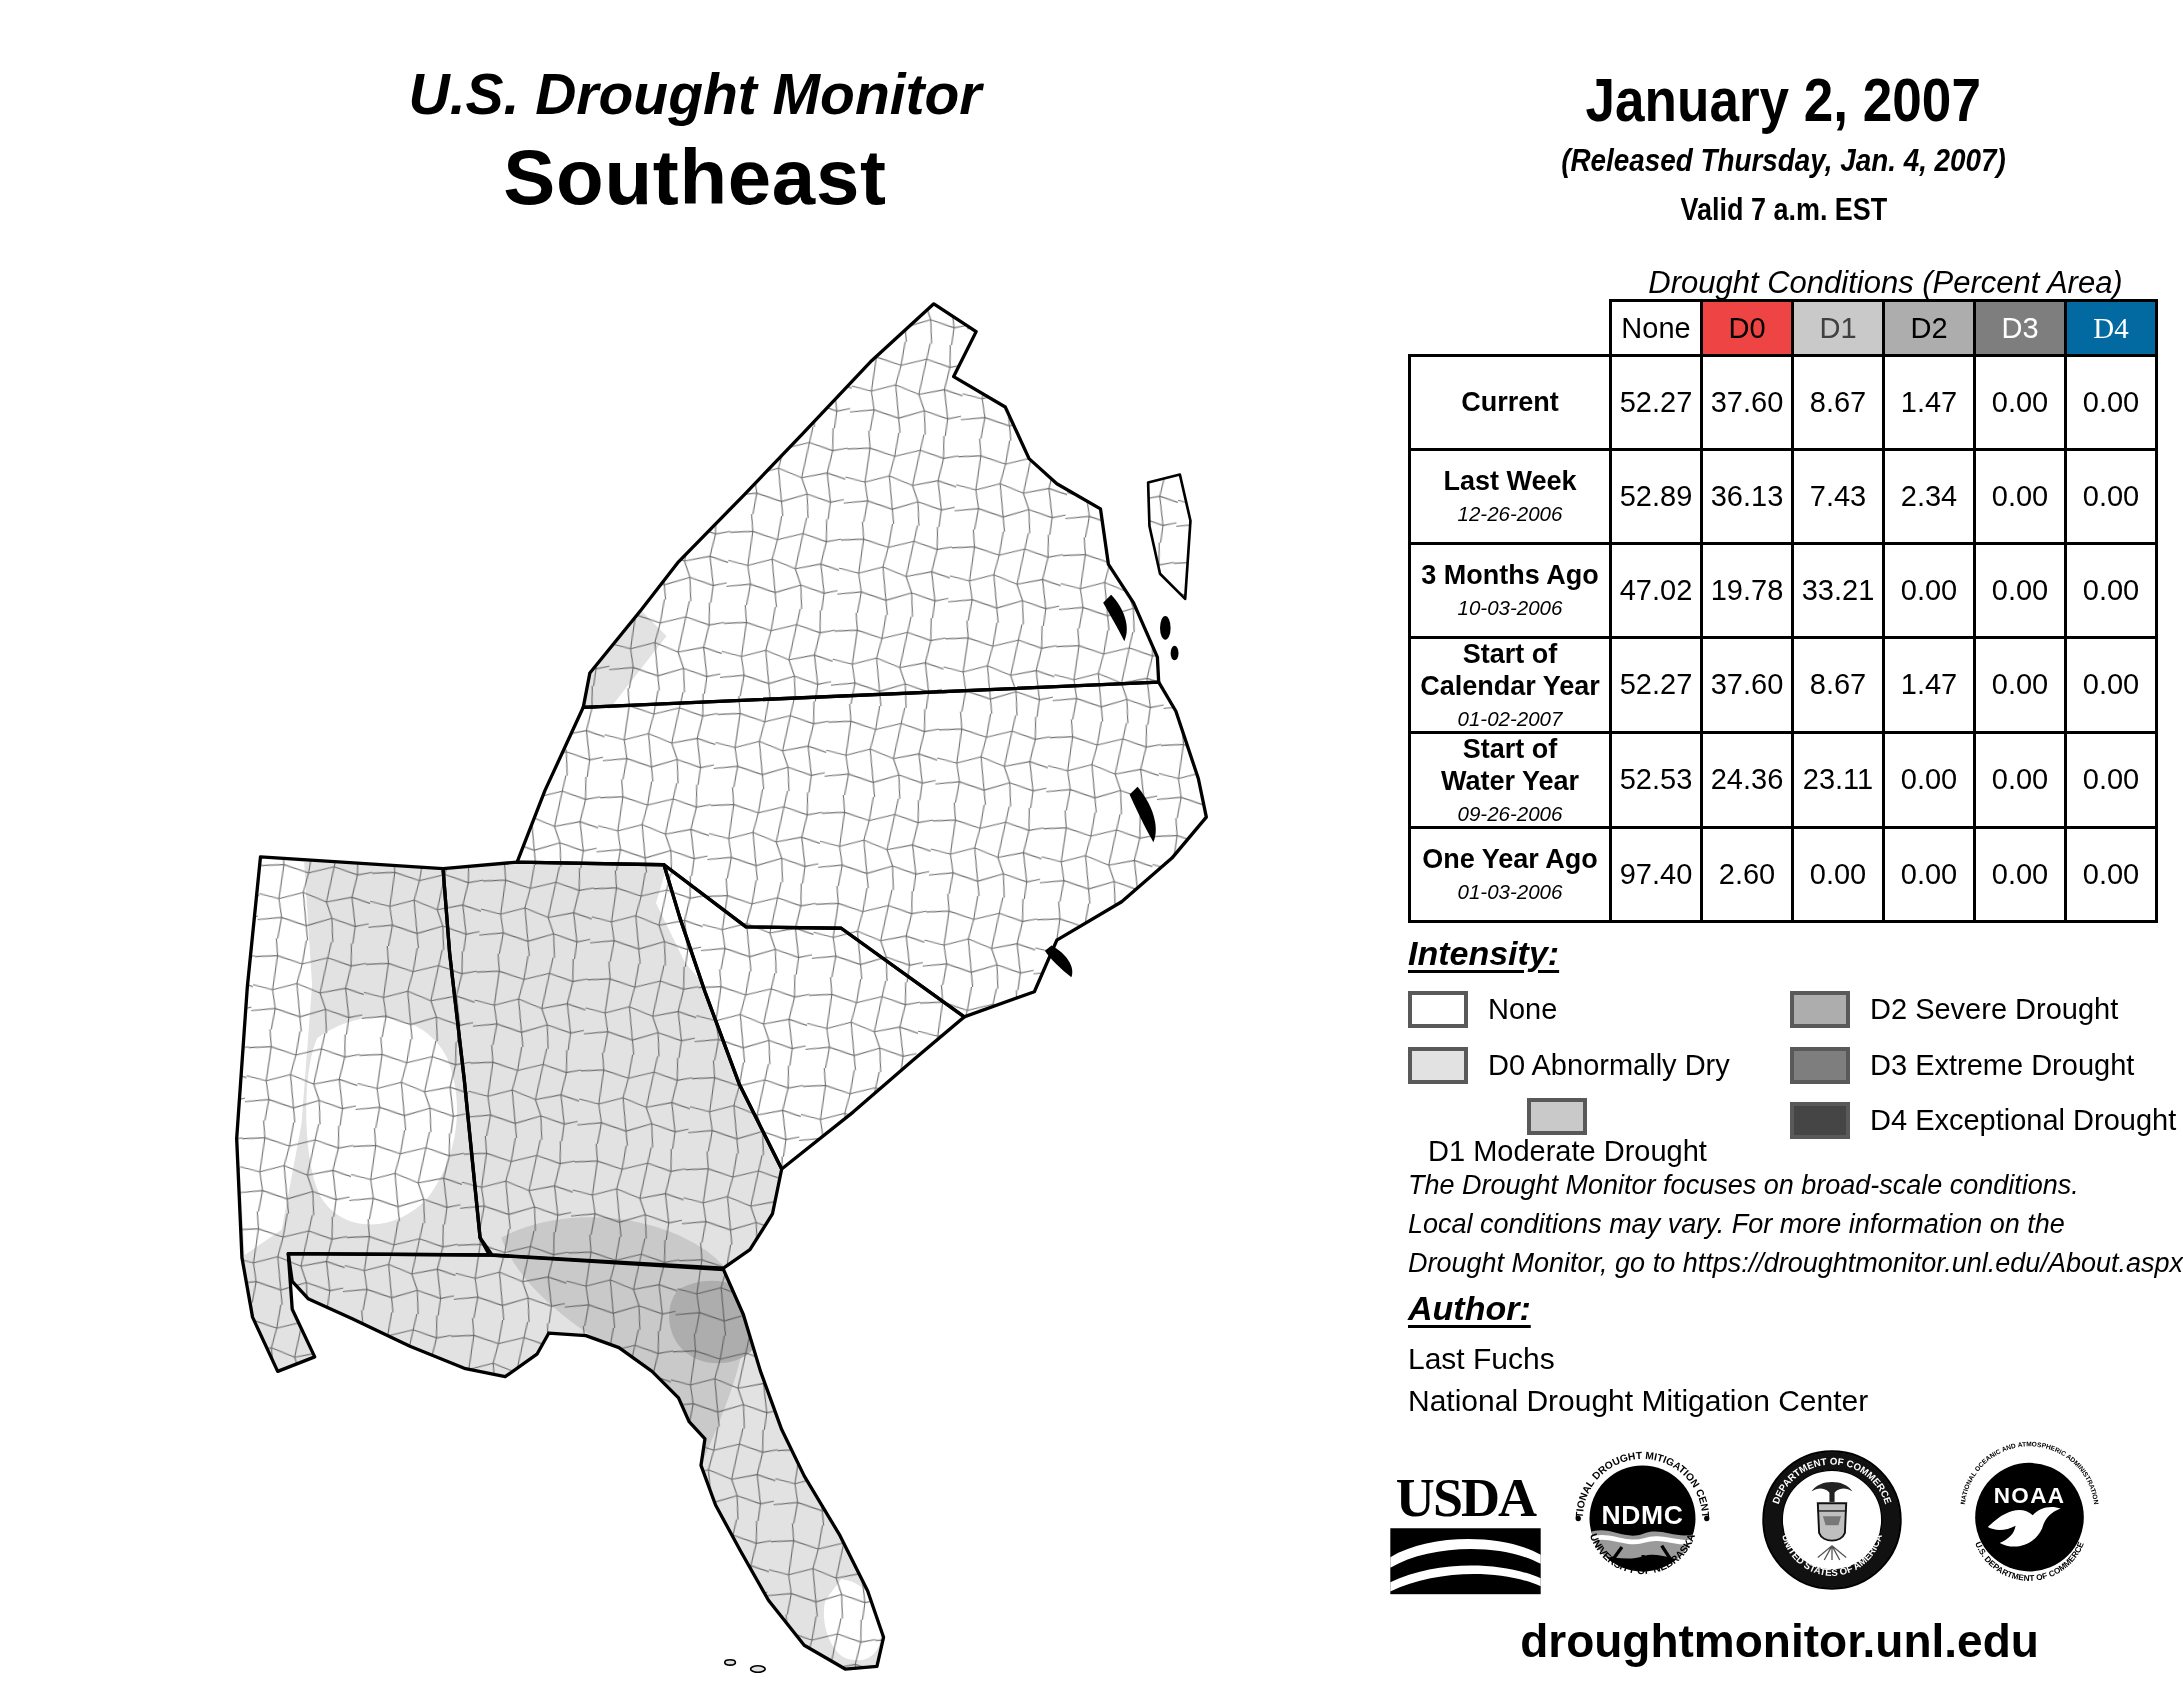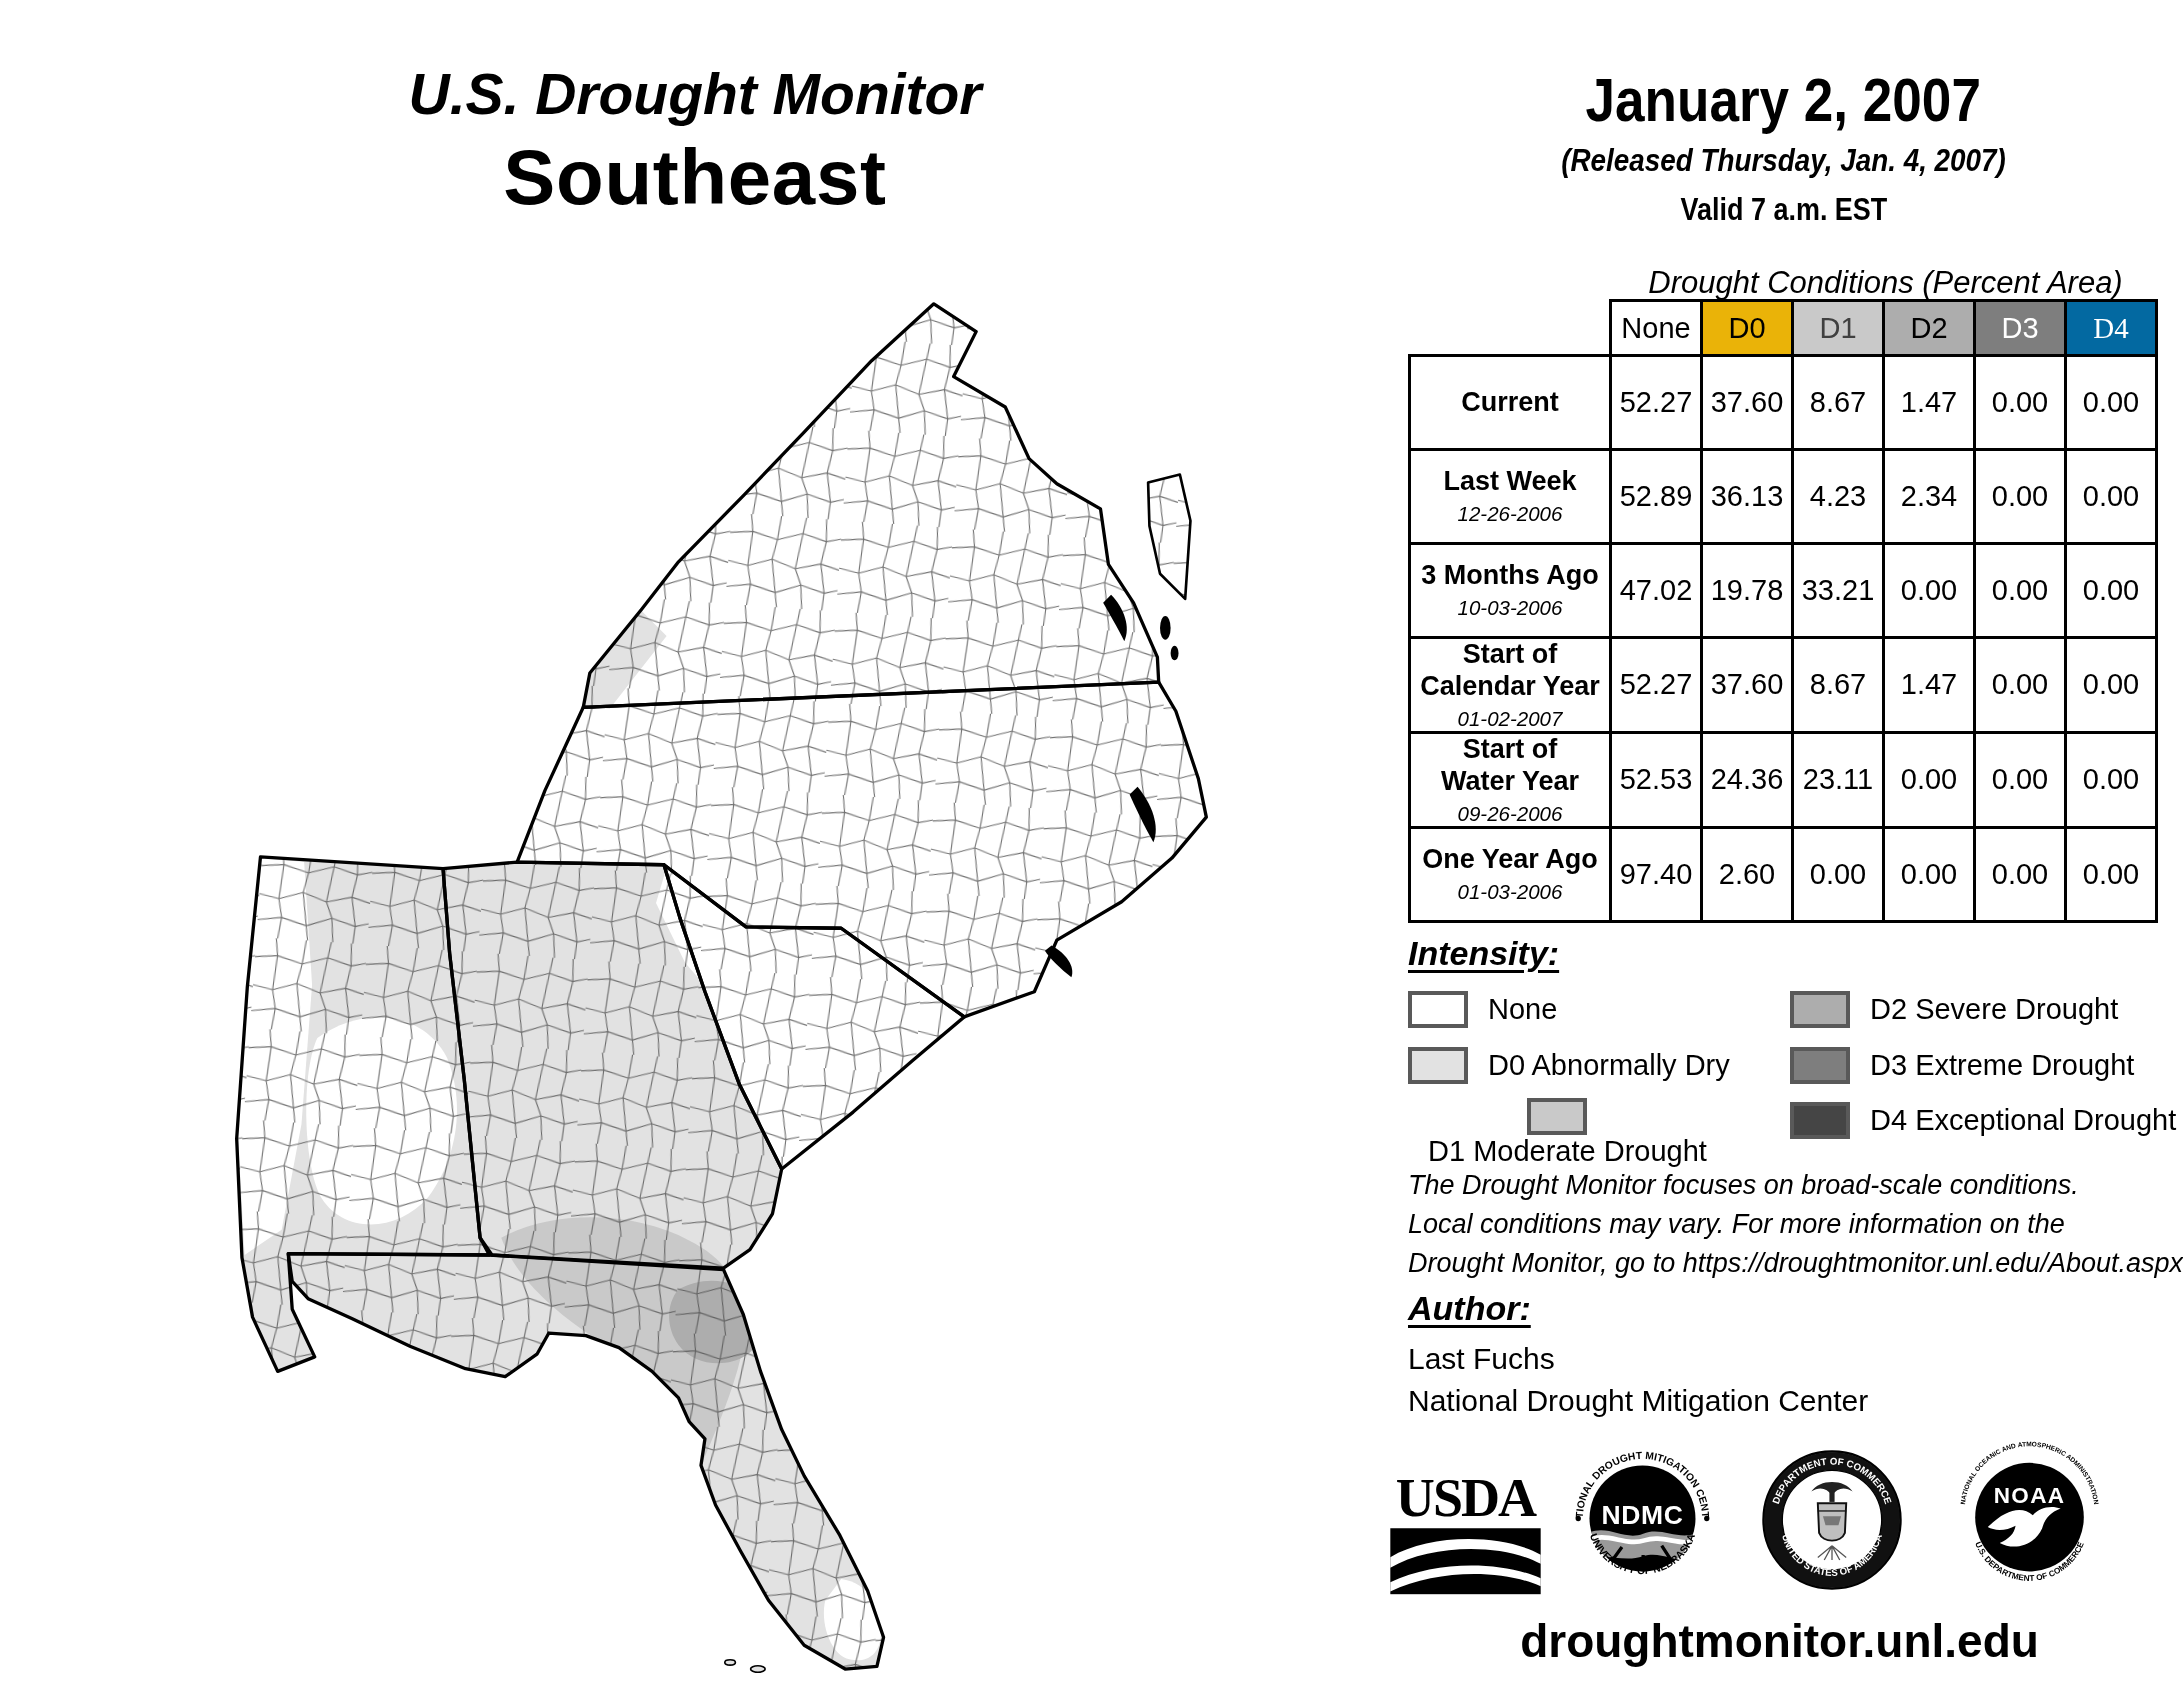"D0" td.hdr { background: #eab308 -> #ef4444 }
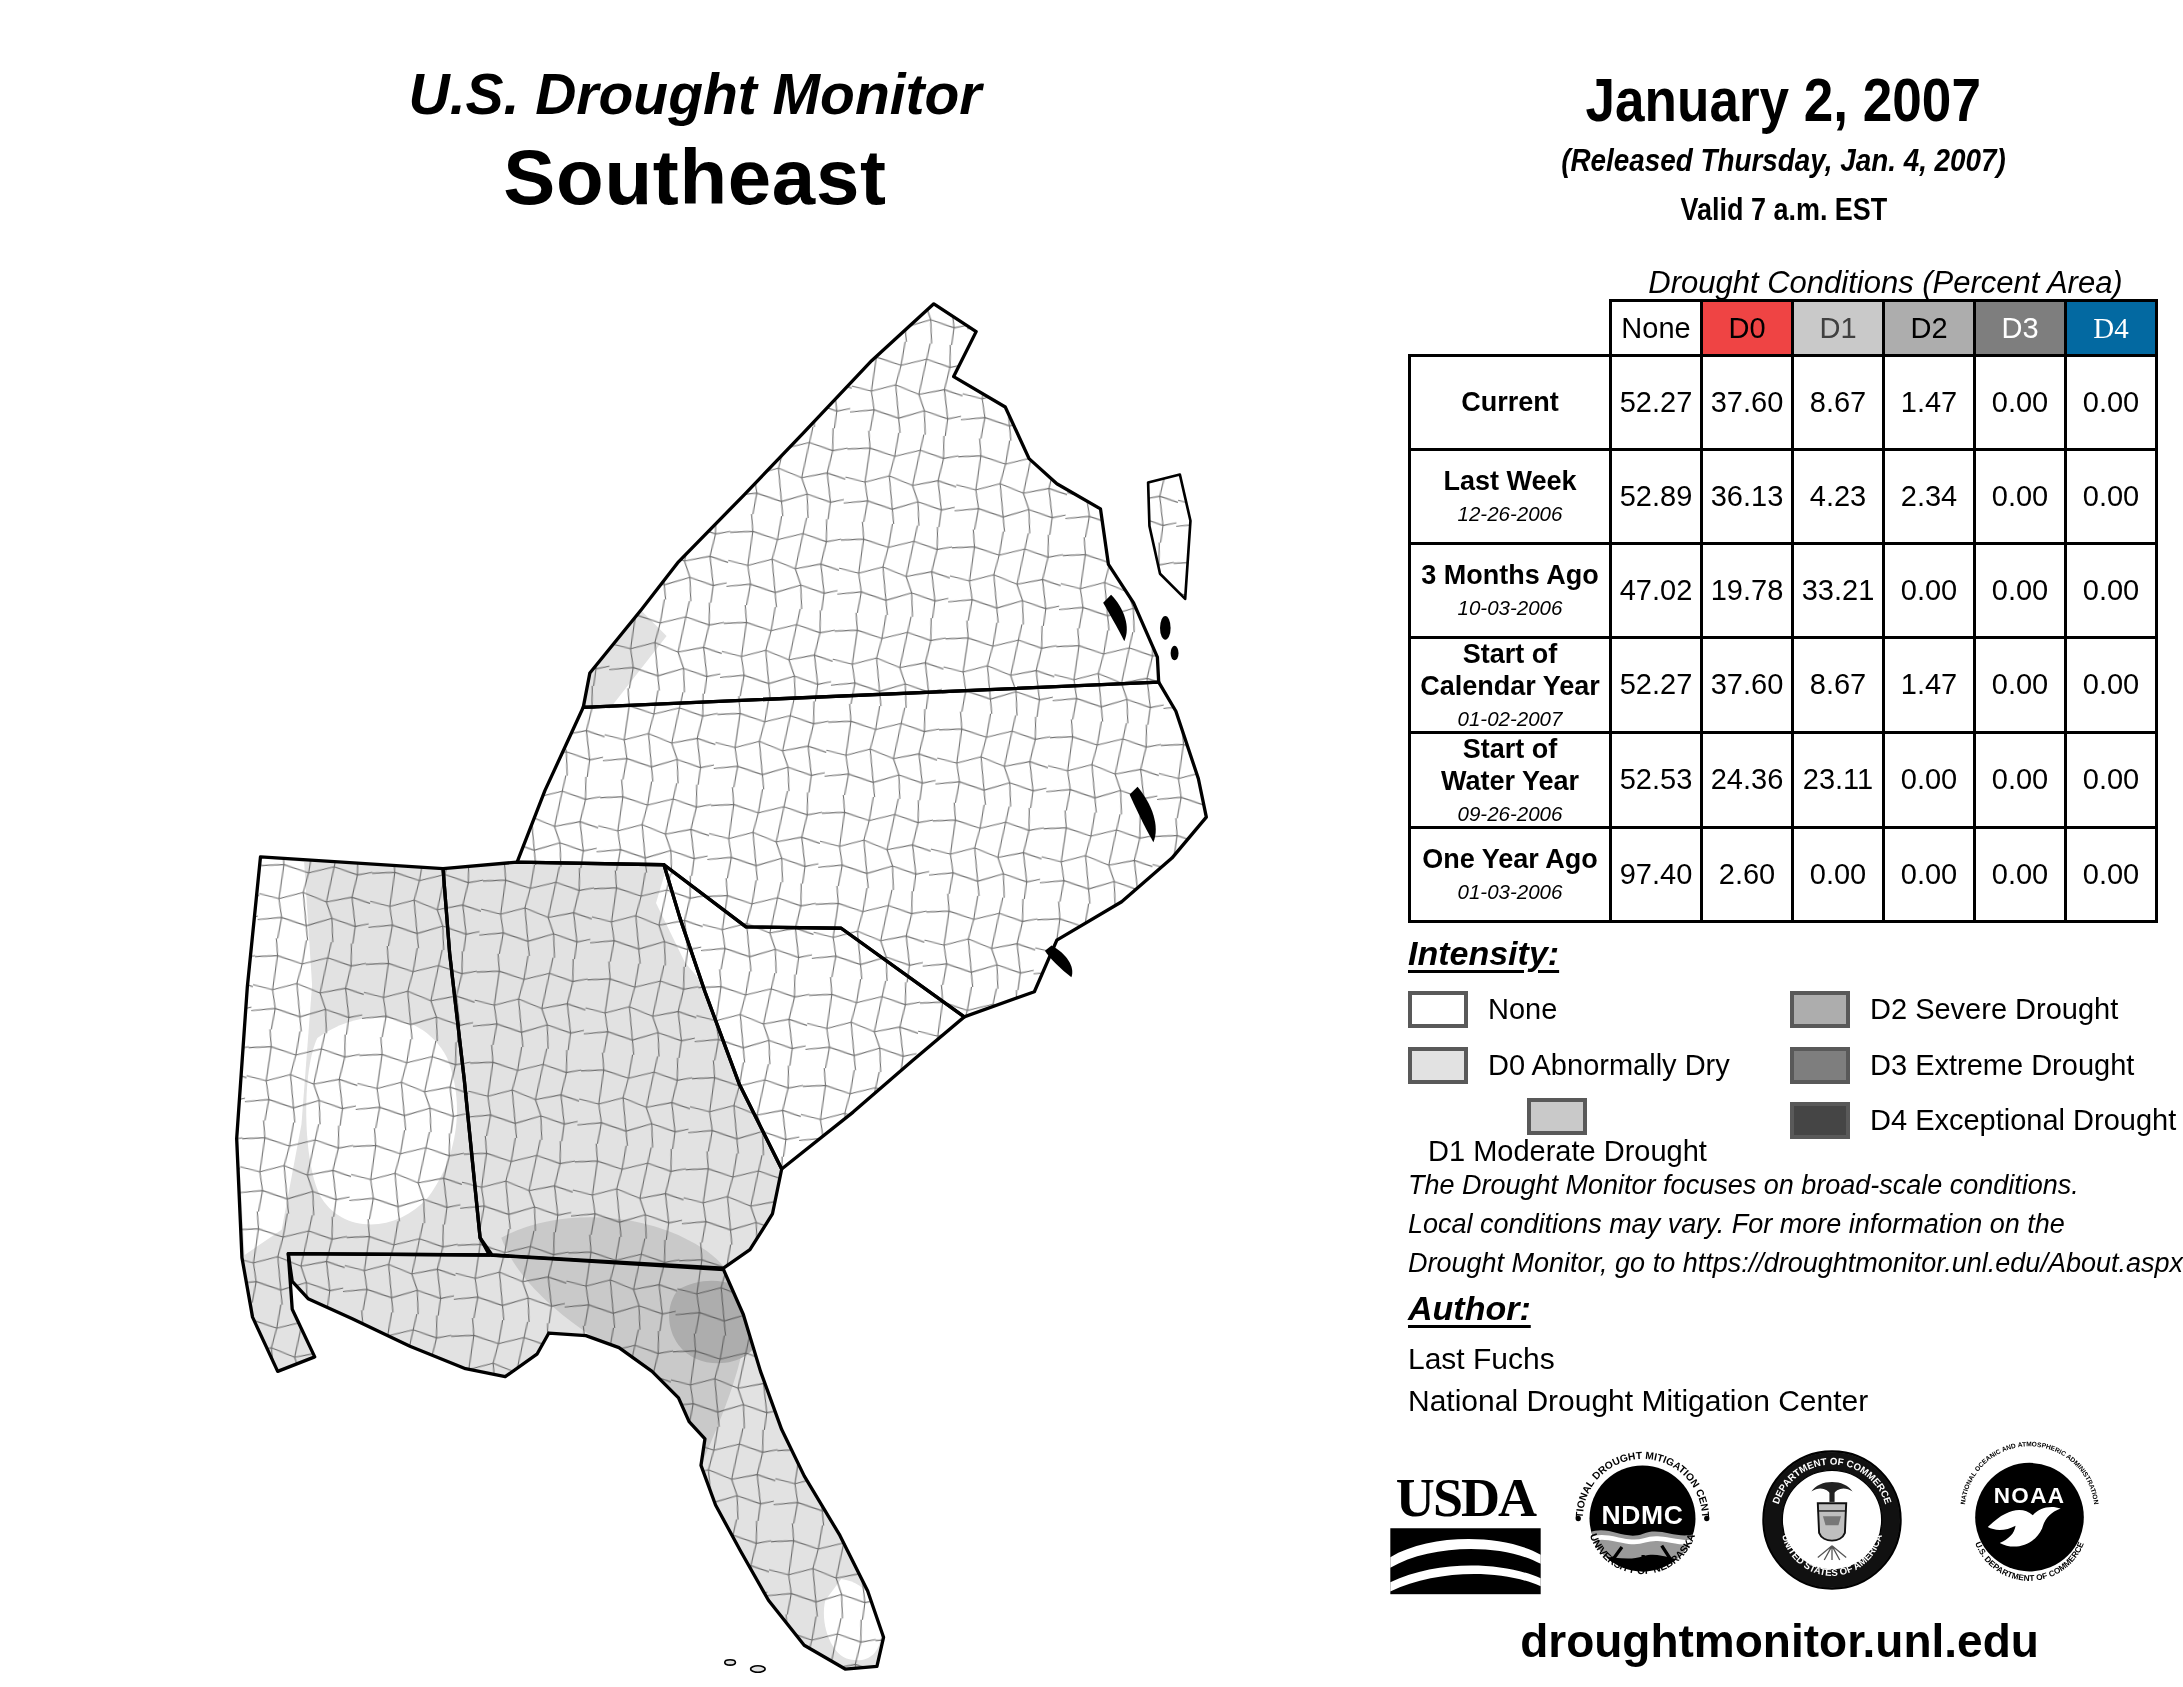"4.23" td.val { text: 4.23 -> 7.43 }
